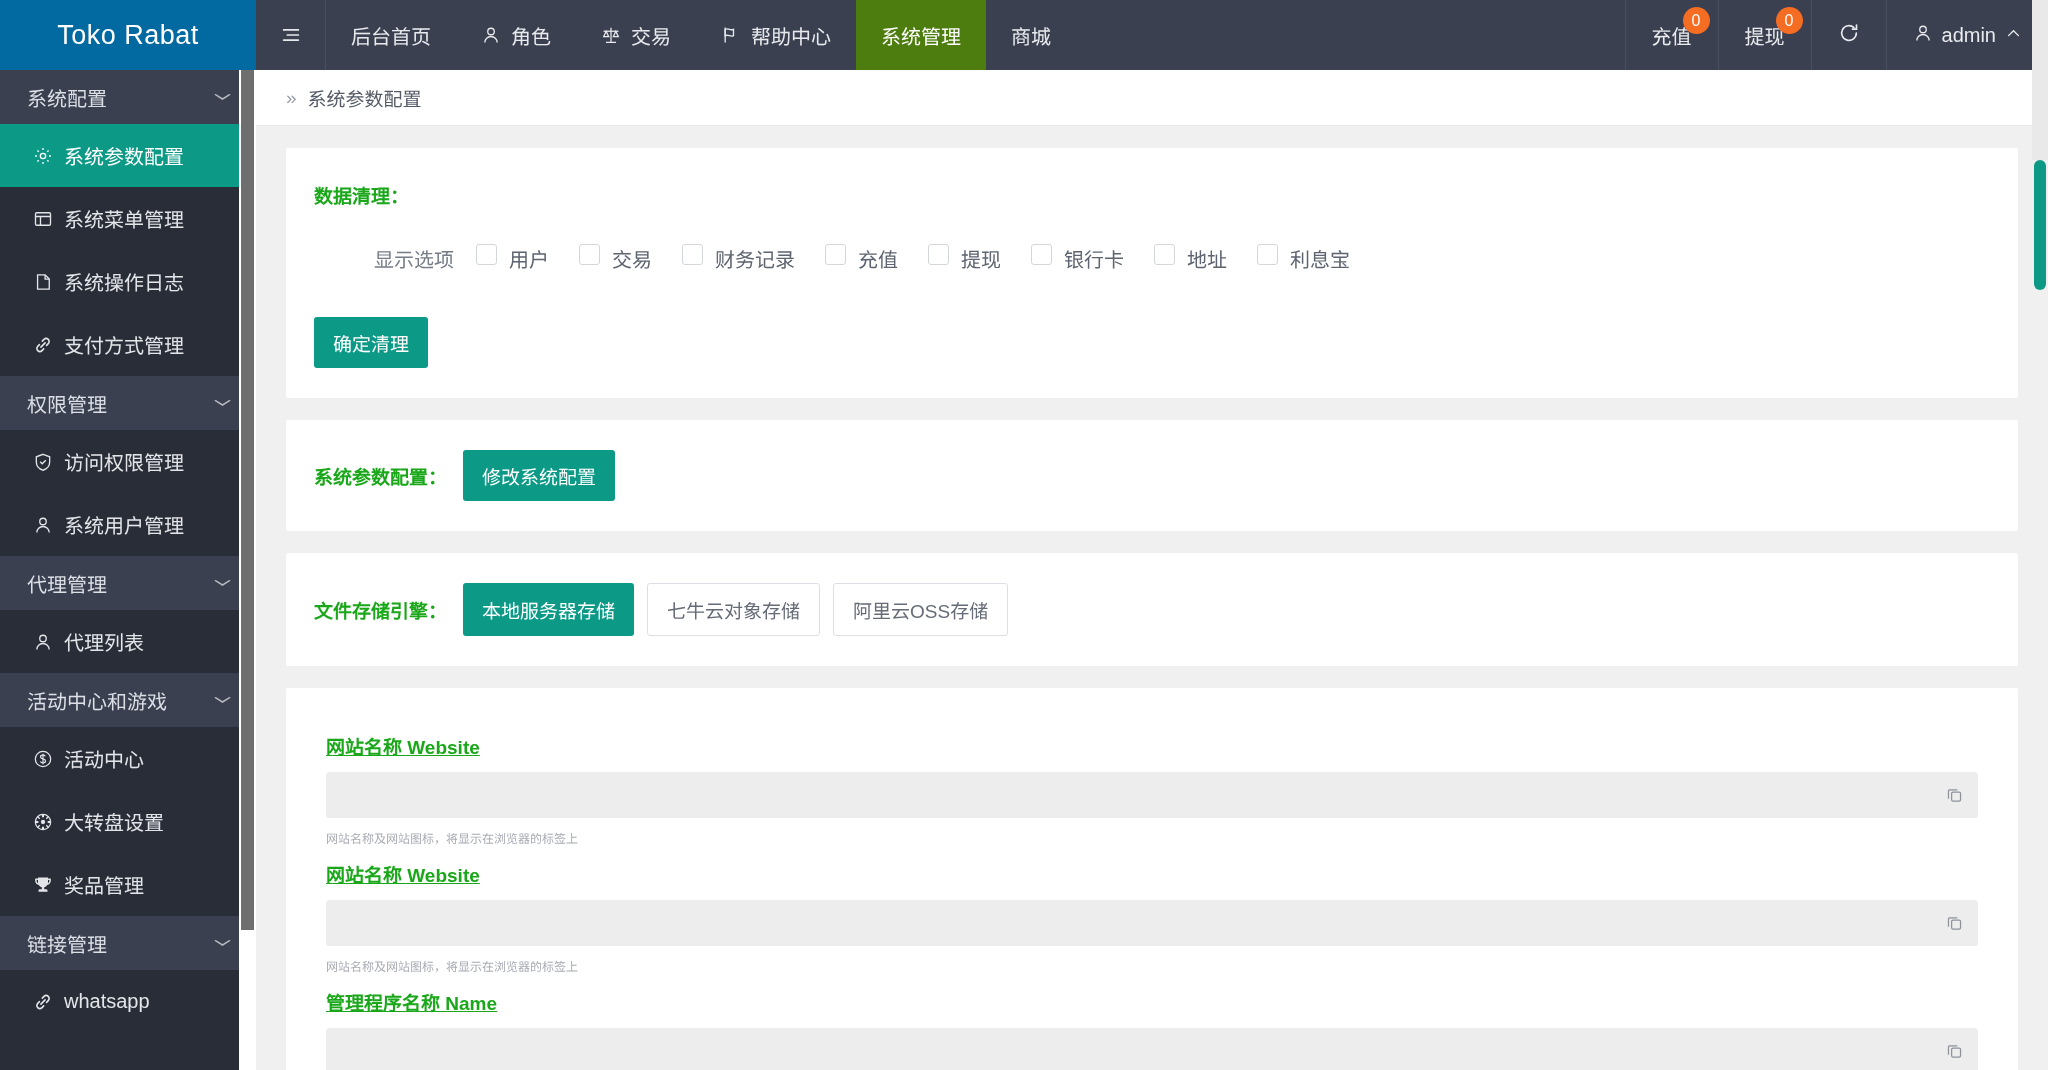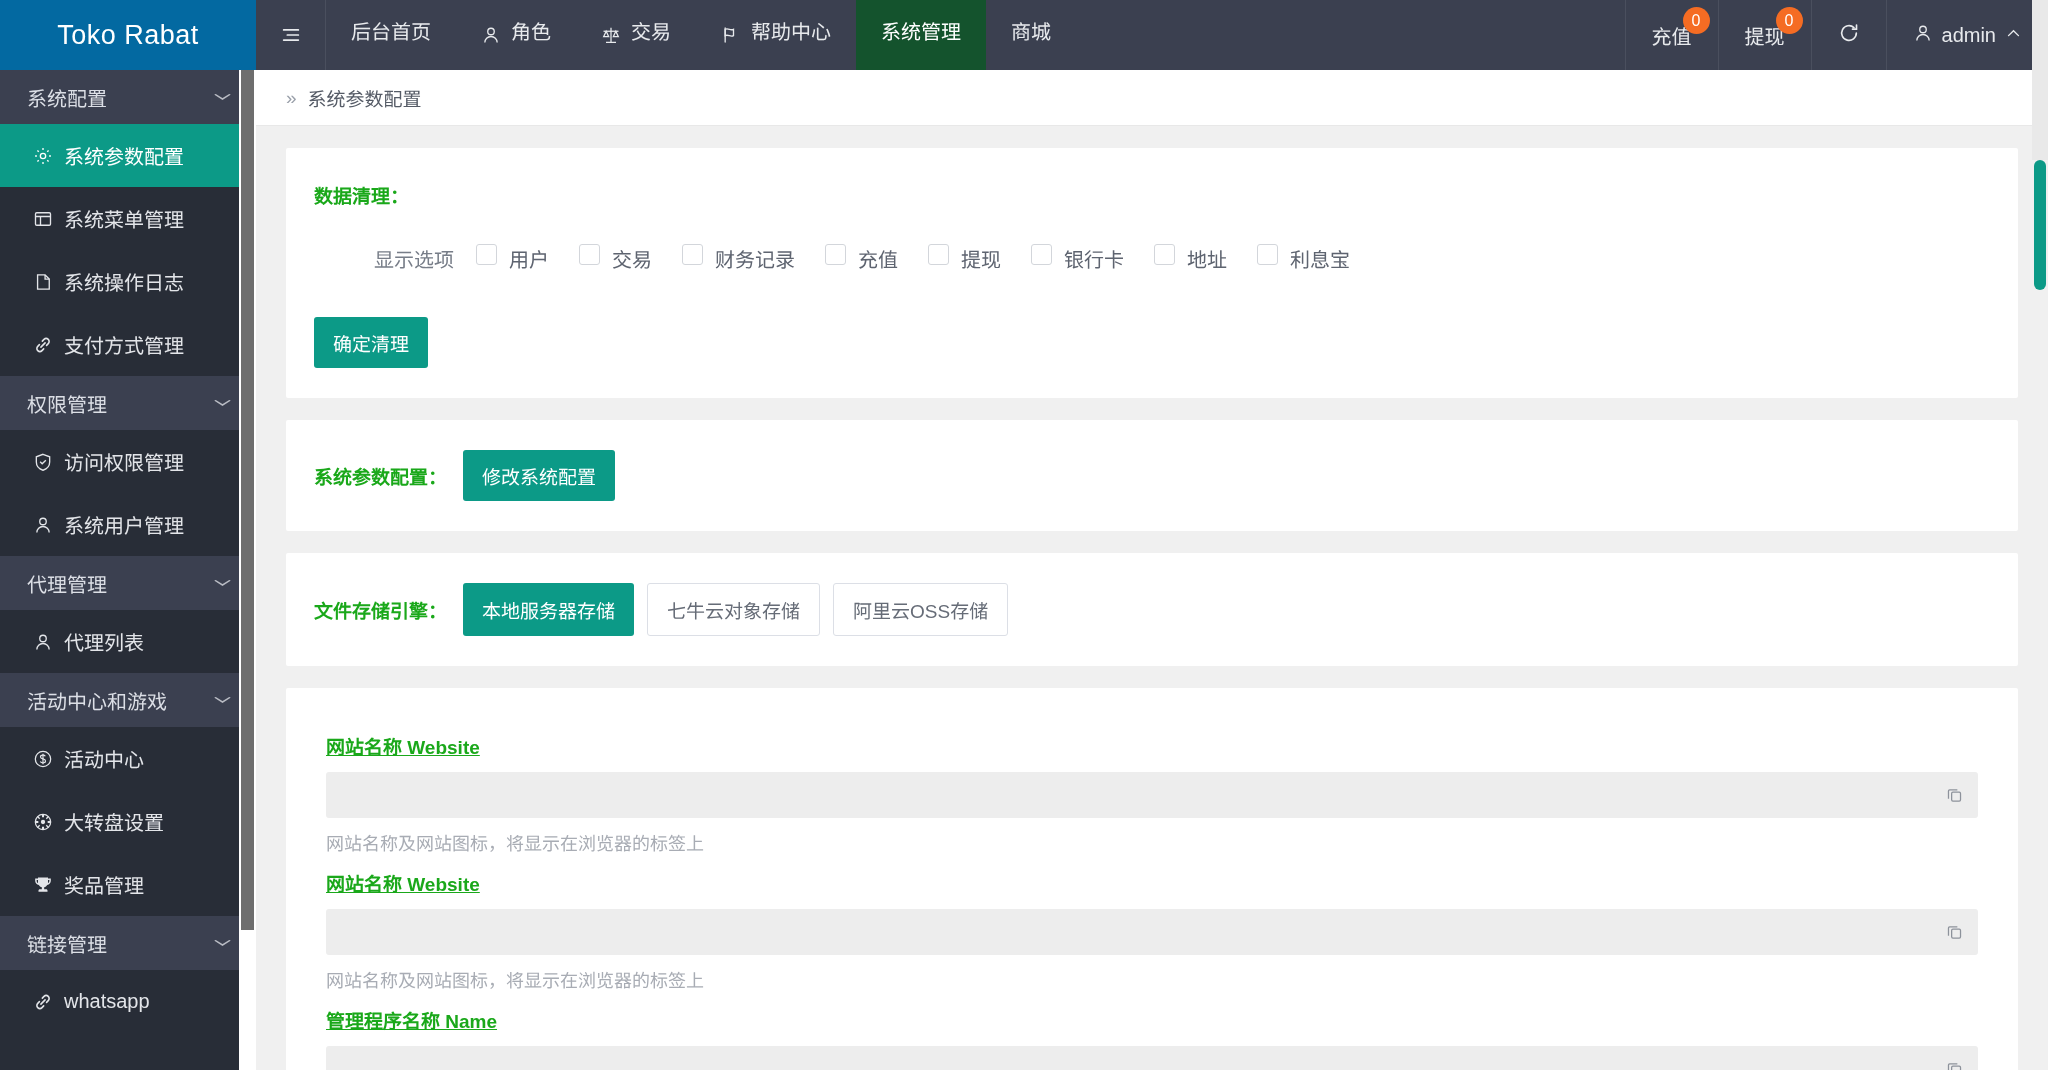"后台首页" .nav-item { align-items: none -> center }
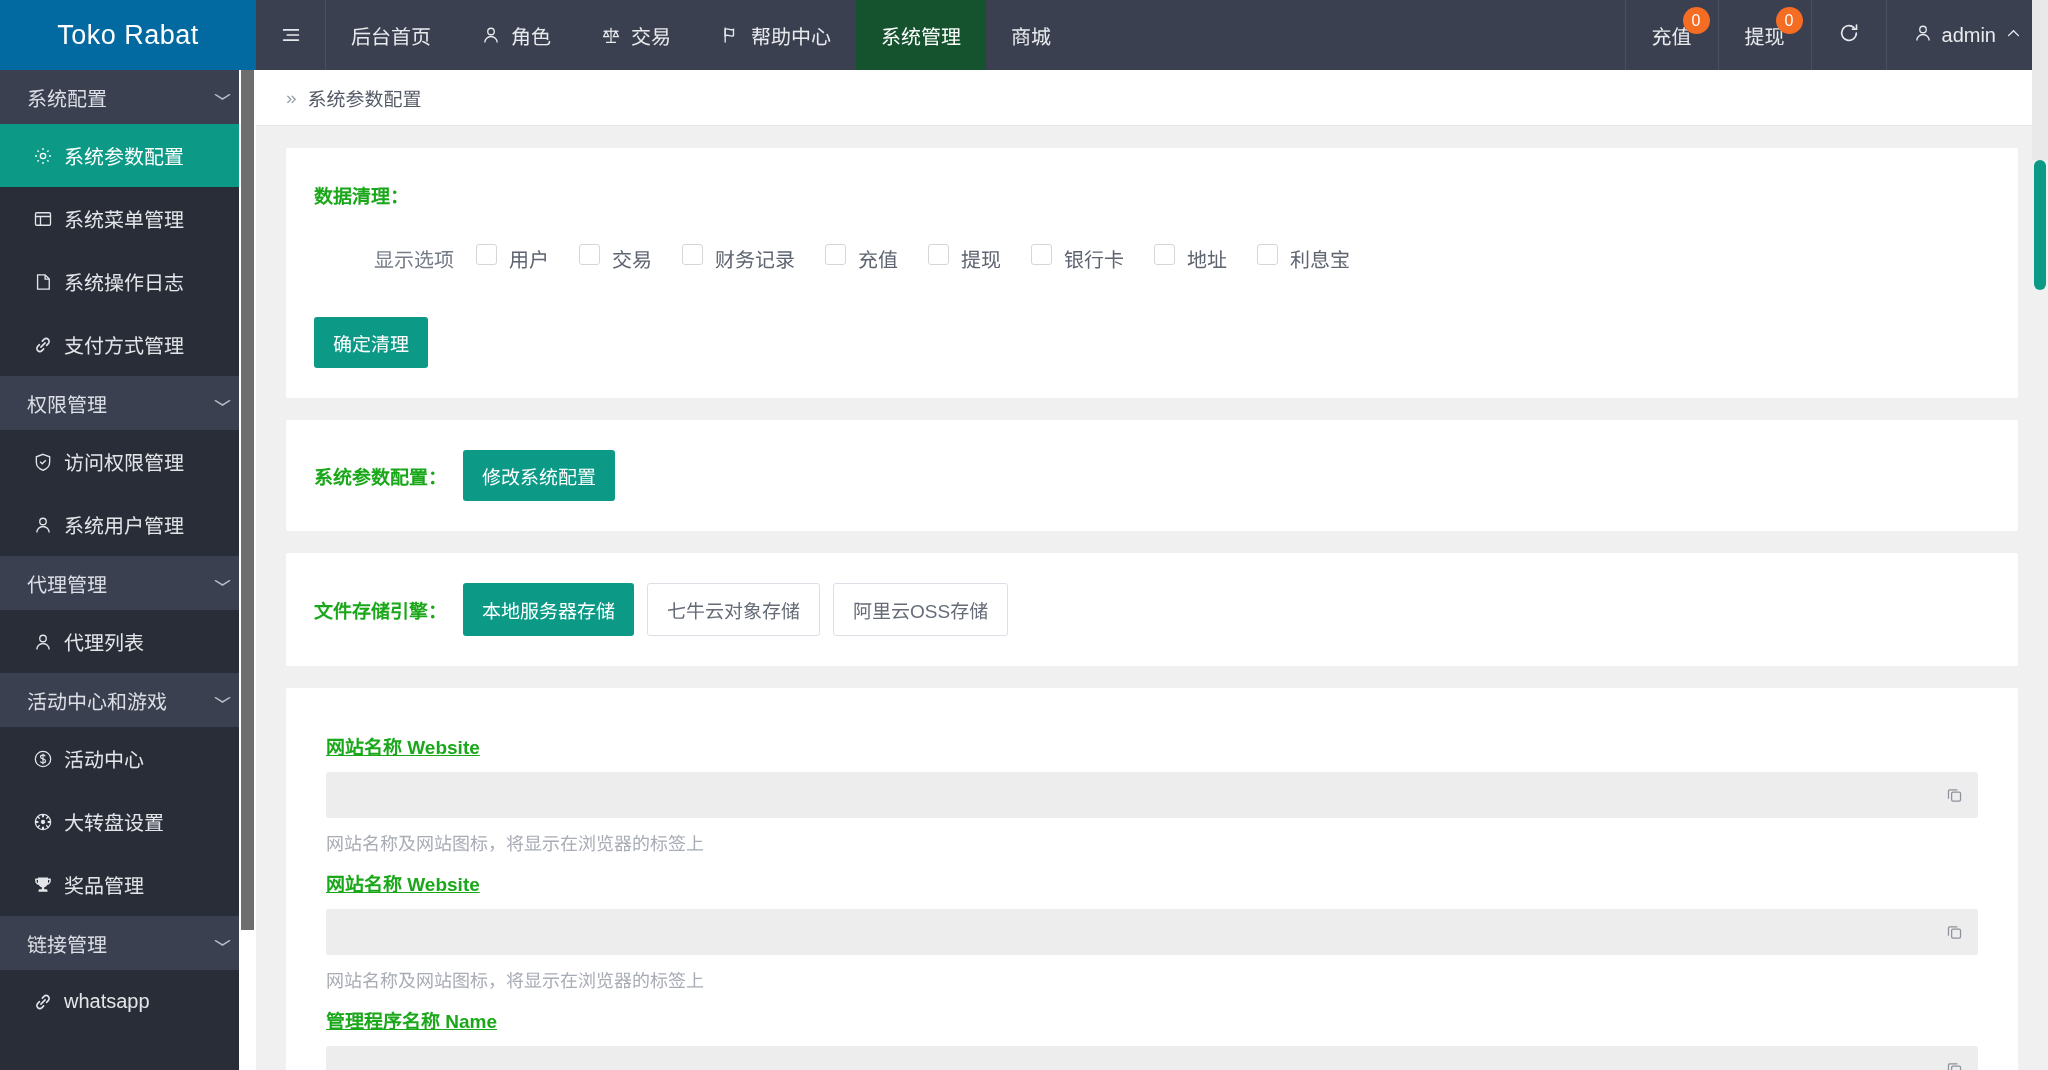"系统管理" .nav-item.active { background: #14532d -> #4d7c0f }
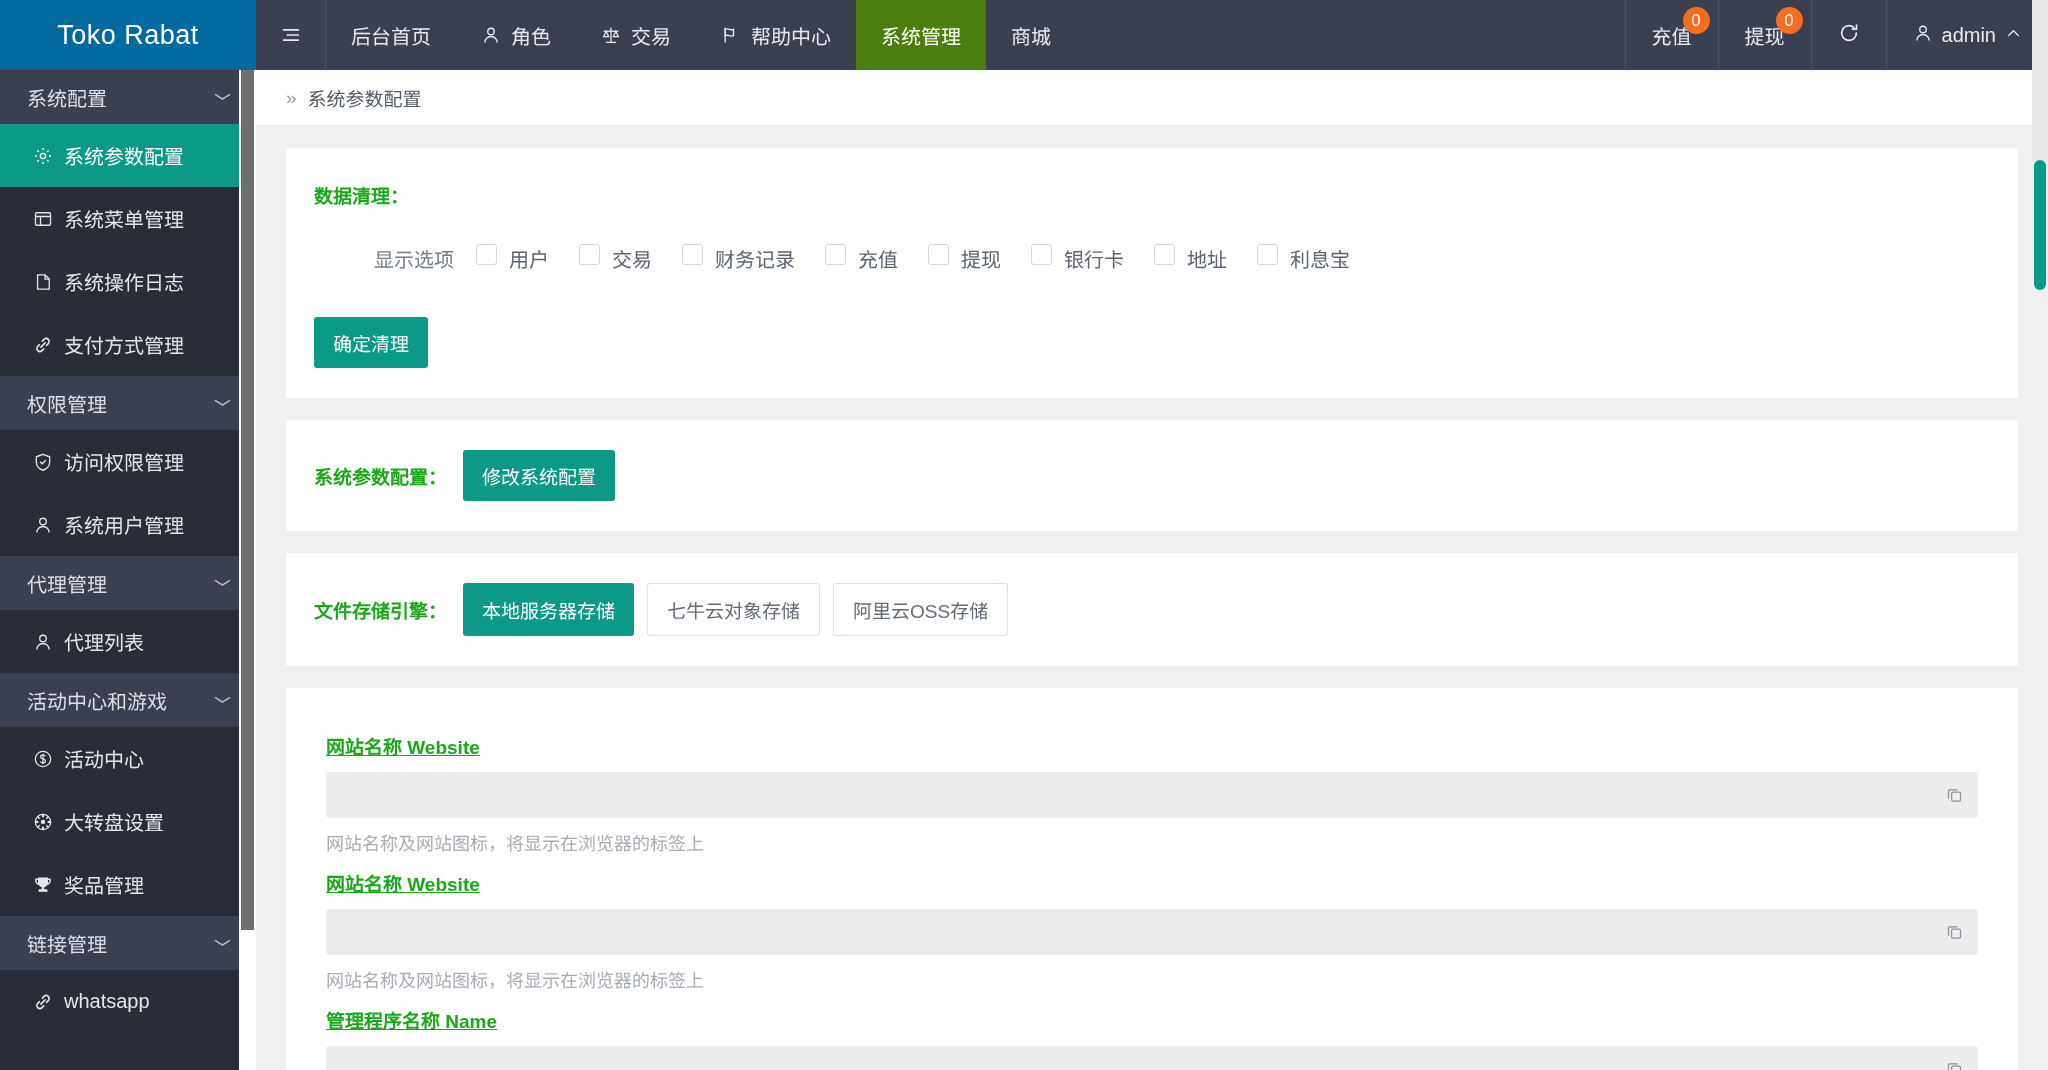"网站名称及网站图标，将显示在浏览器的标签上" .field-help { font-size: 18px -> 12px }
